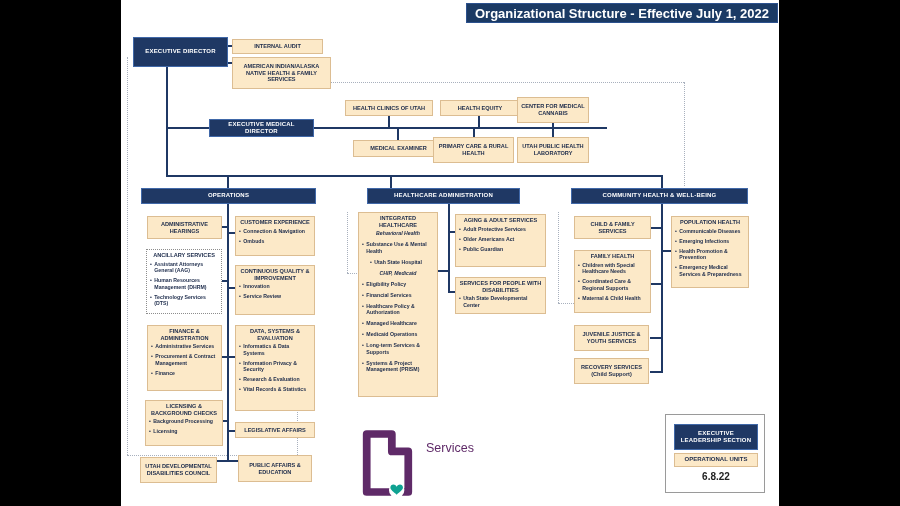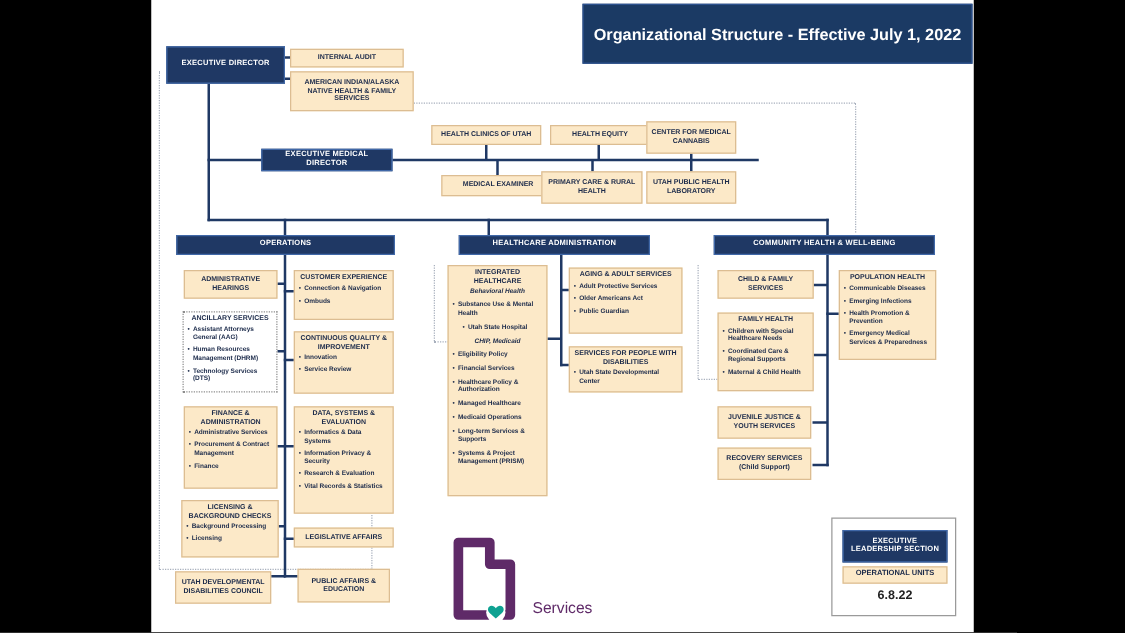"Organizational Structure - Effective" div.abs { height: 48px -> 20px }
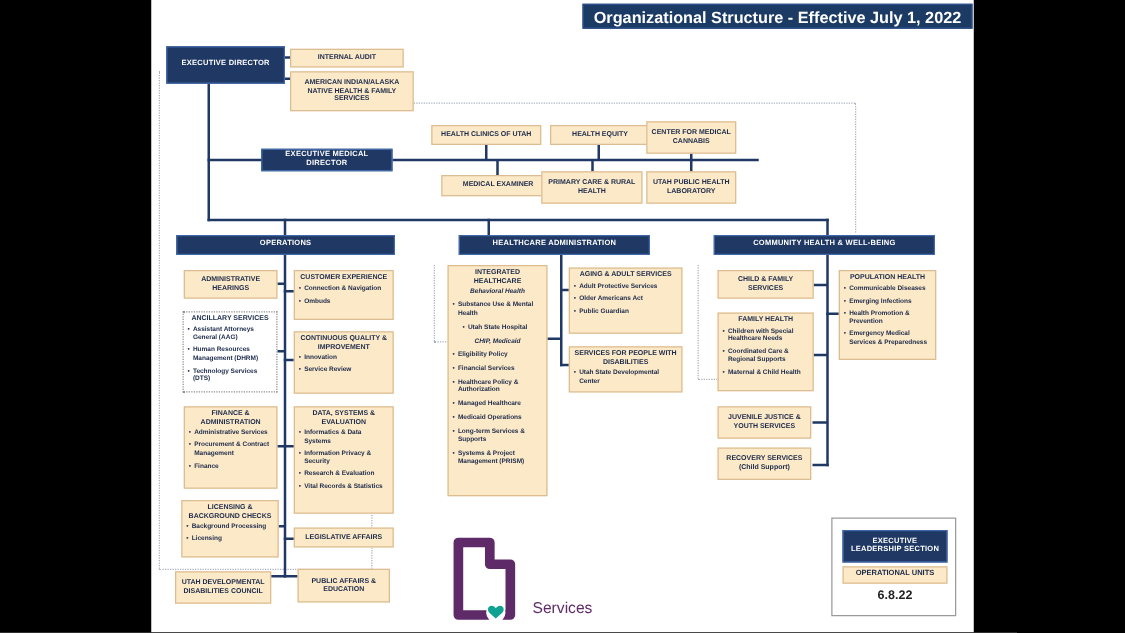"Services" .lg3 { margin-top: 38px -> none }
